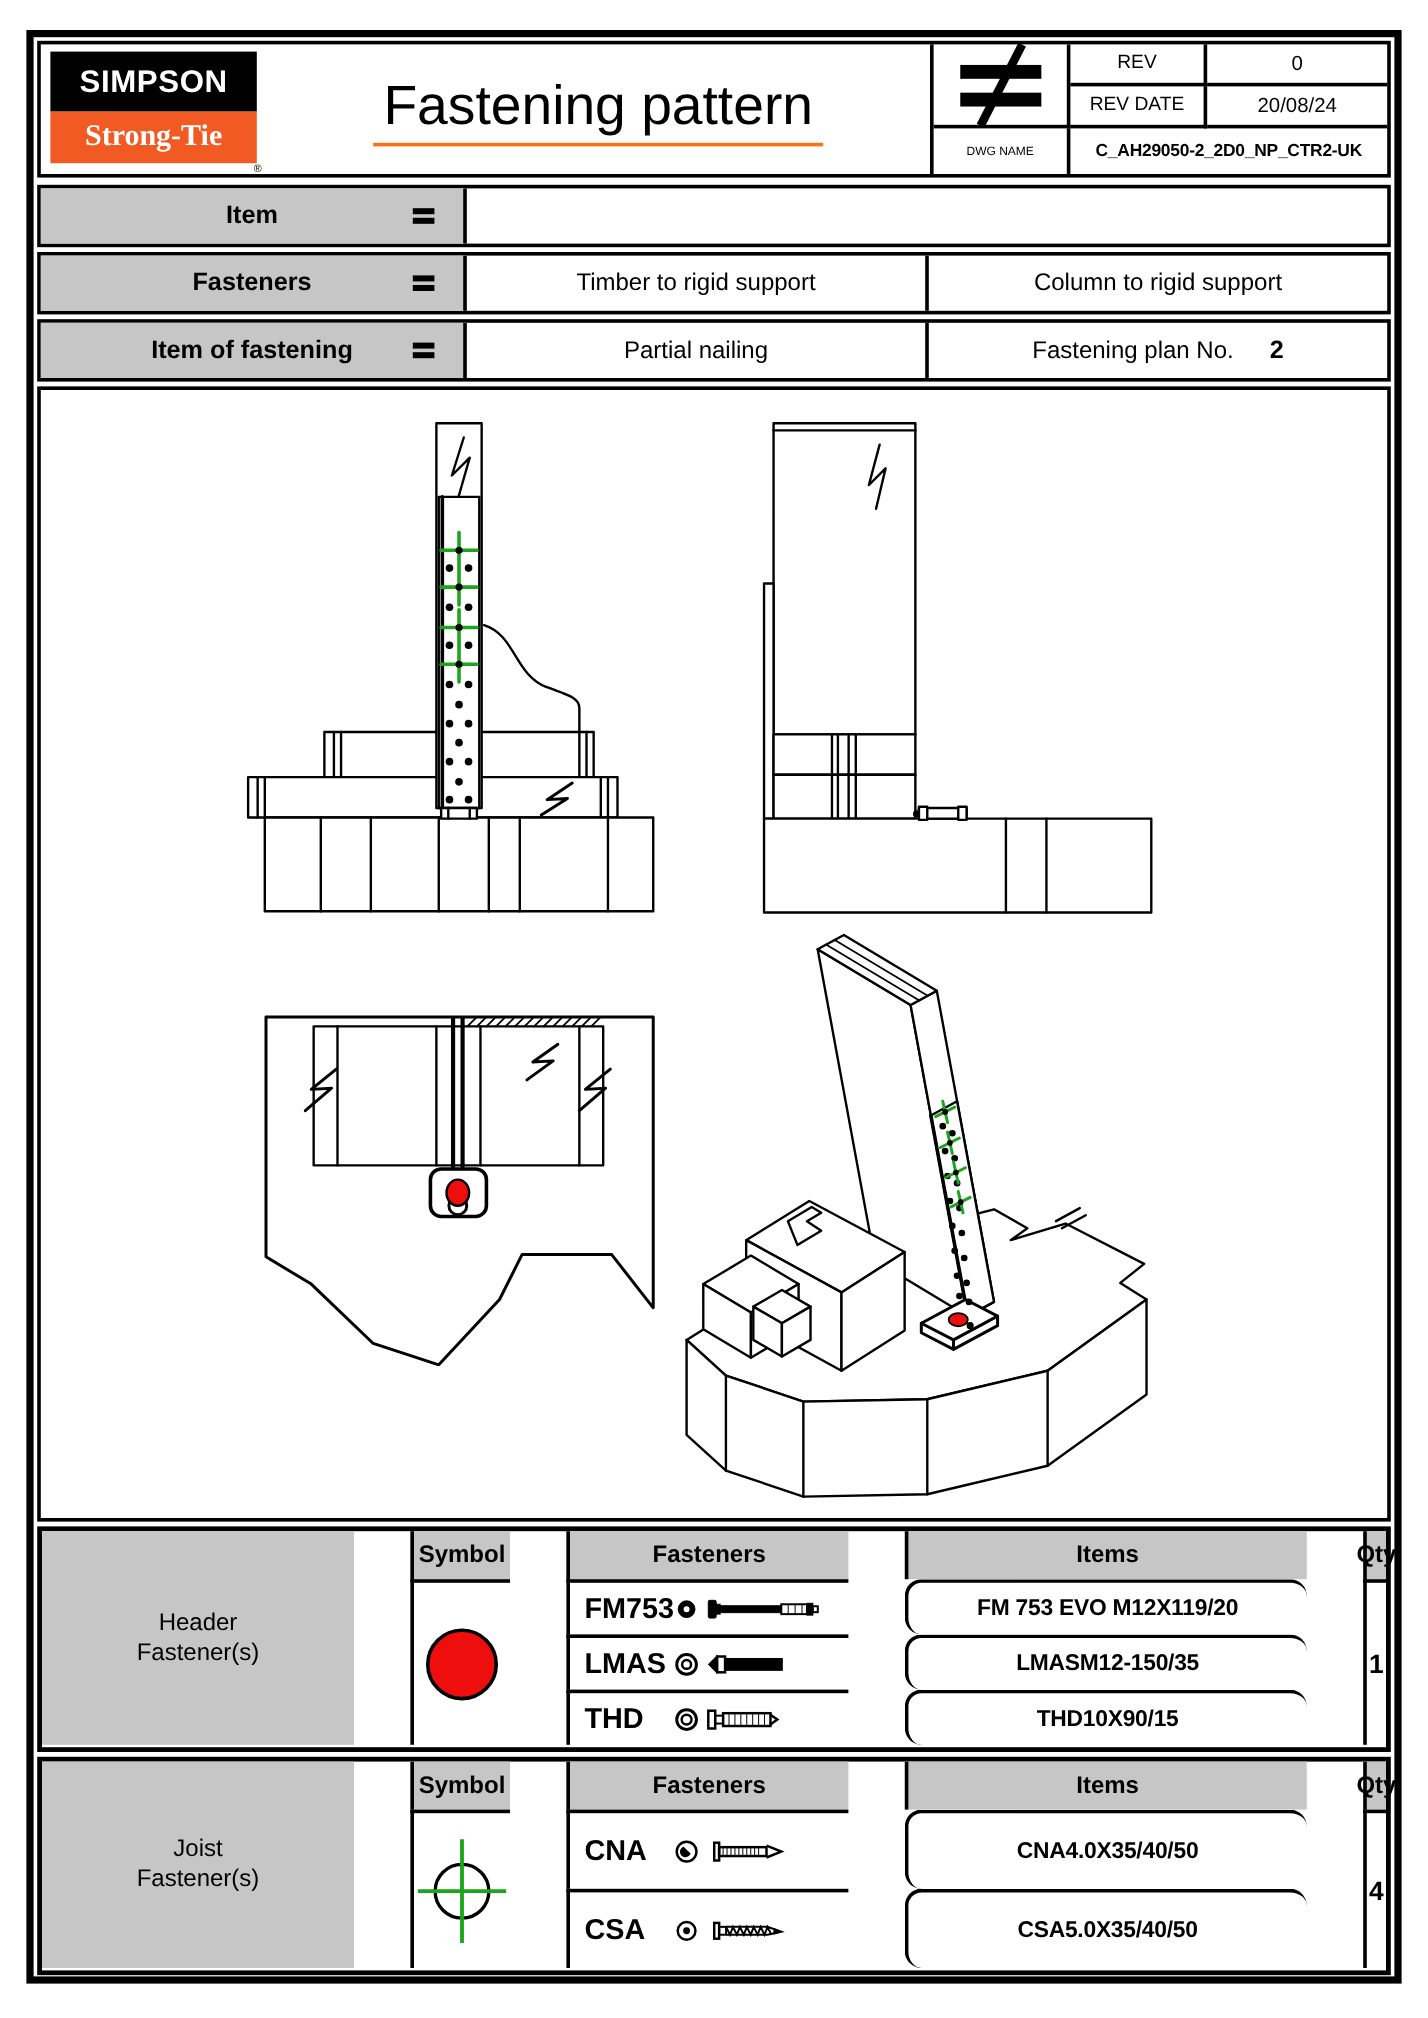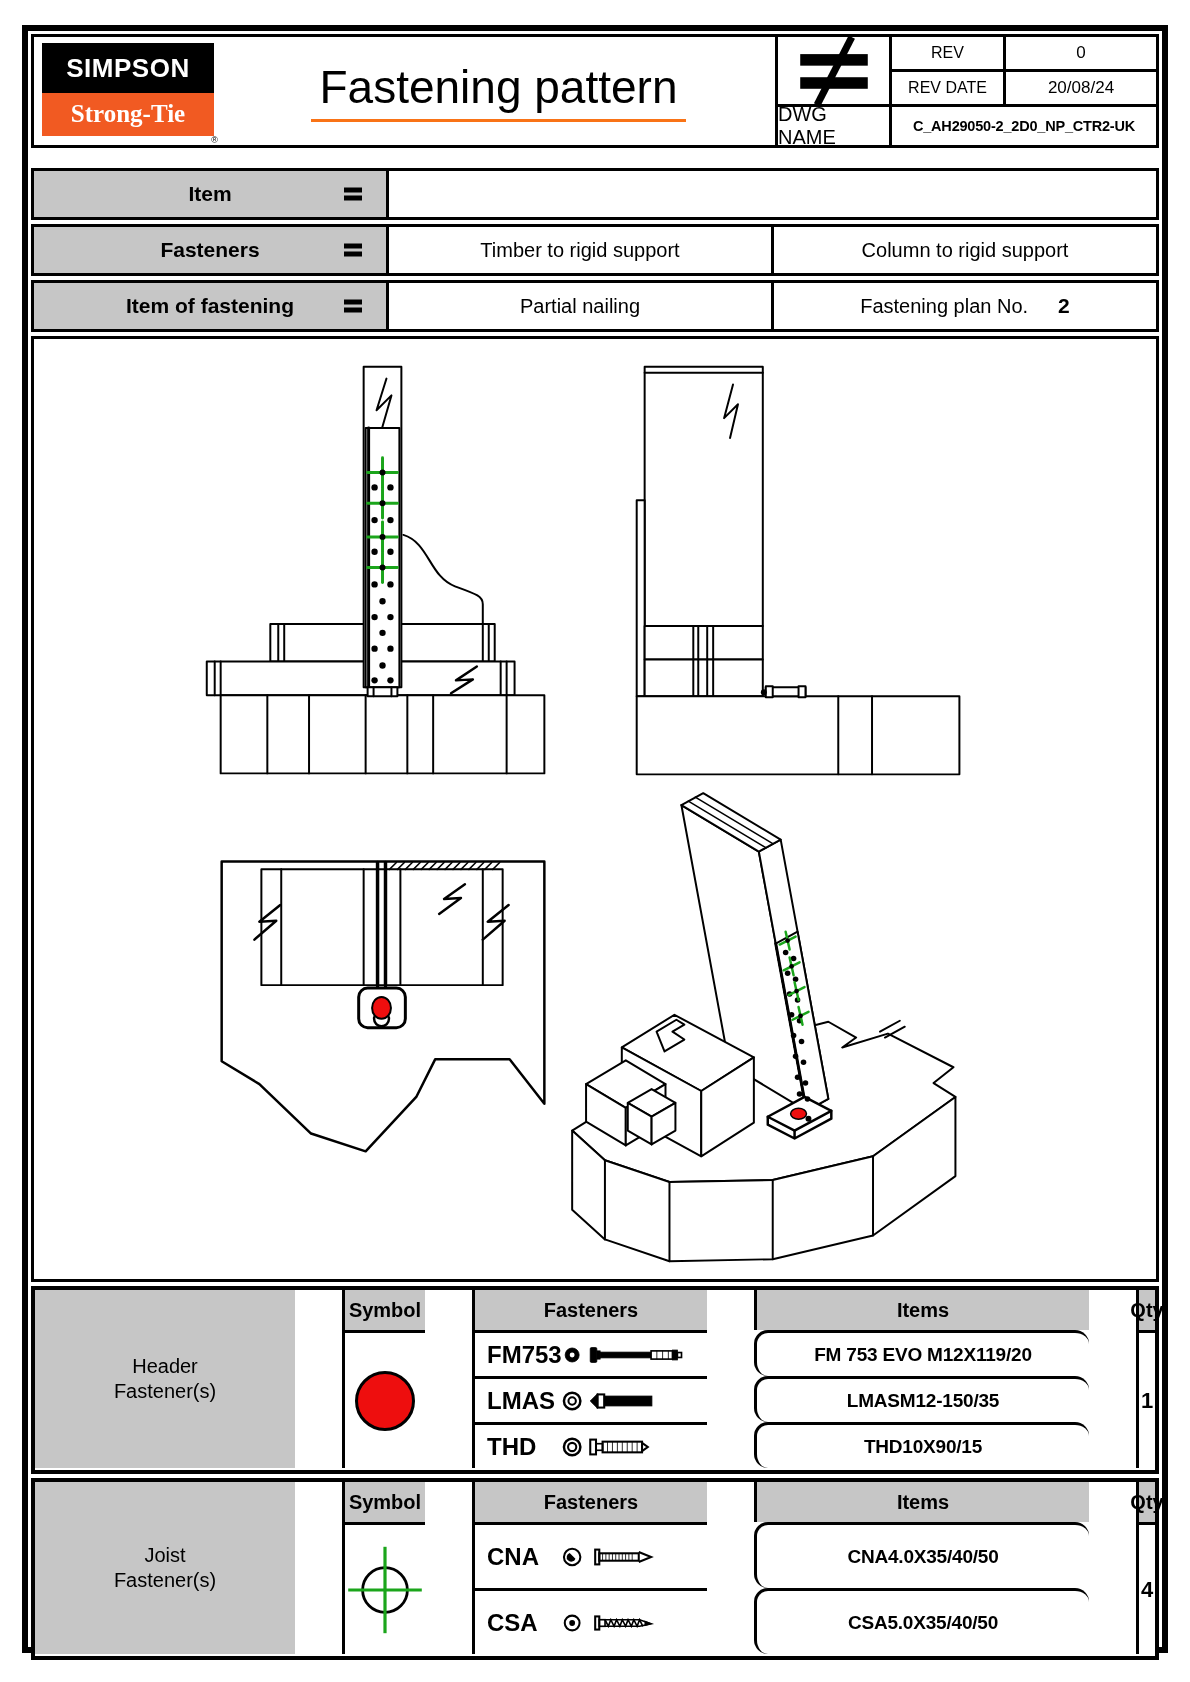"SIMPSON" .hdr { margin-bottom: 20px -> 6px }
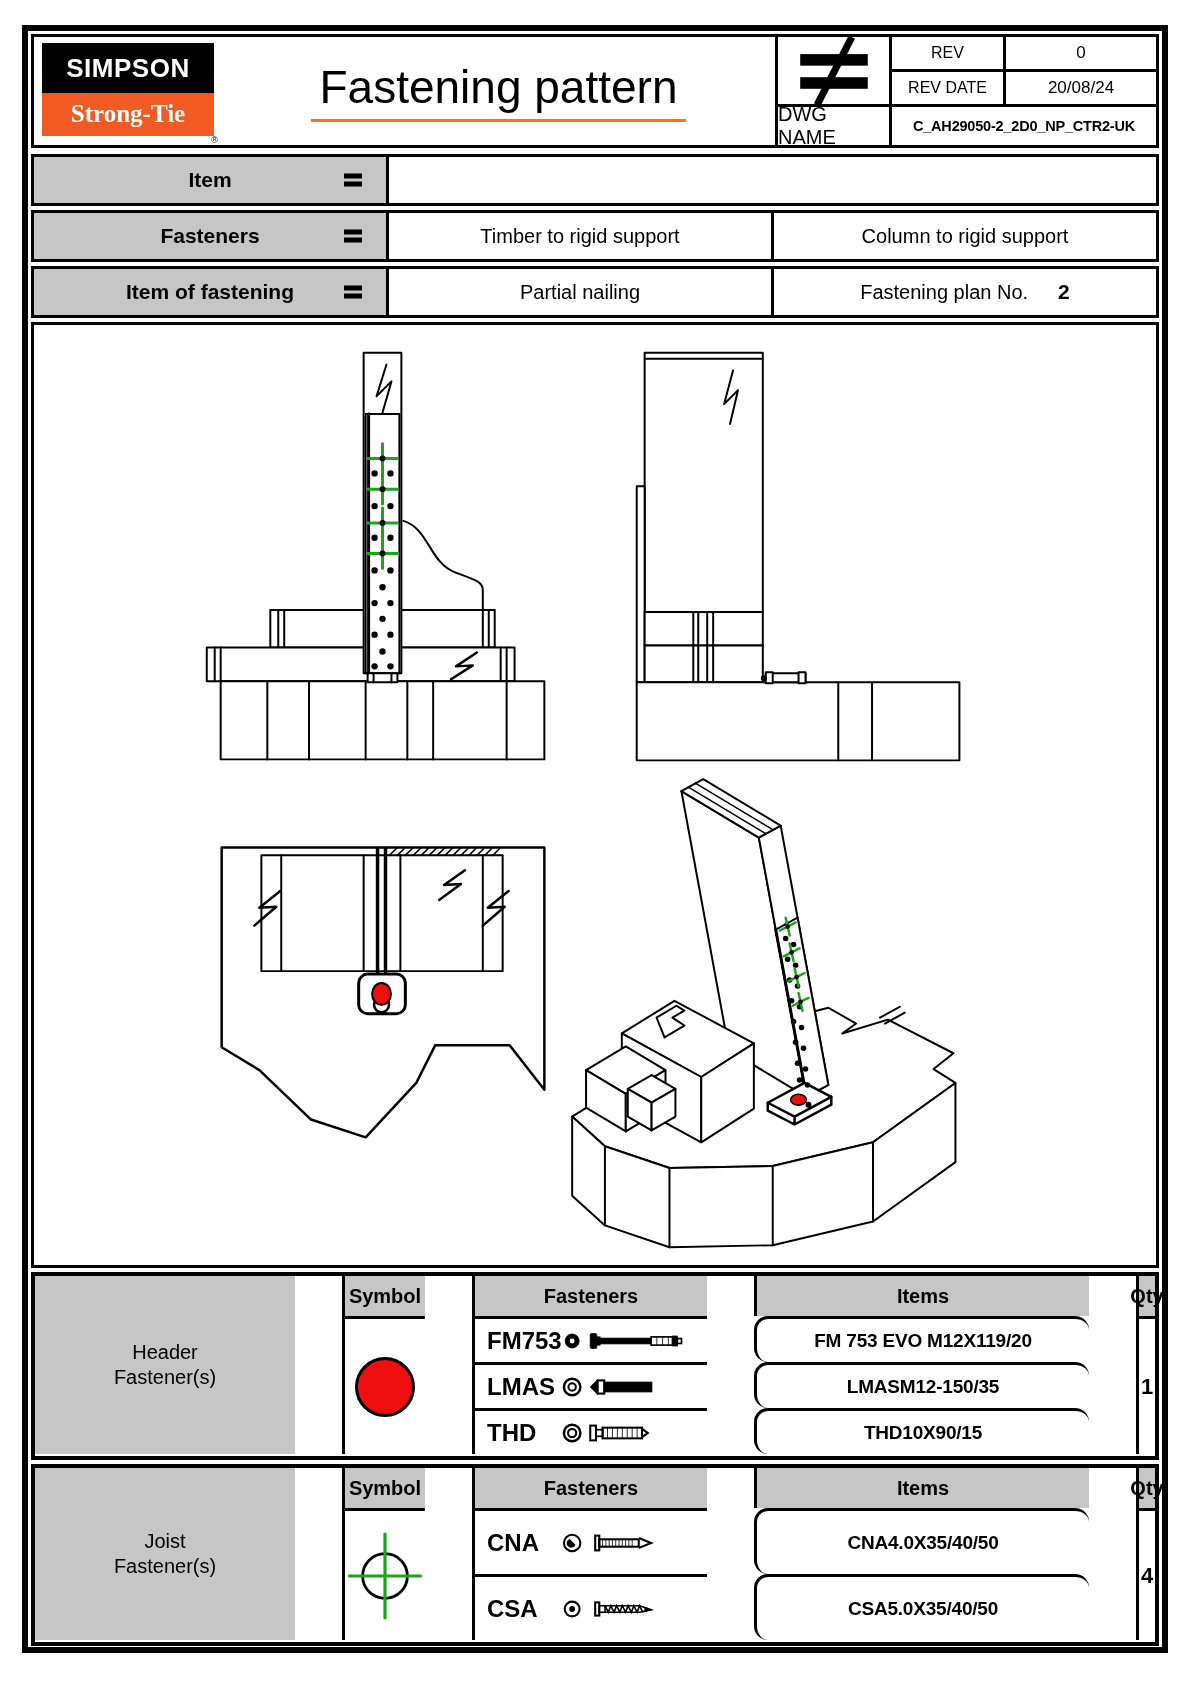"DWG NAME" .tb-nl { font-size: 20px -> 10px }
